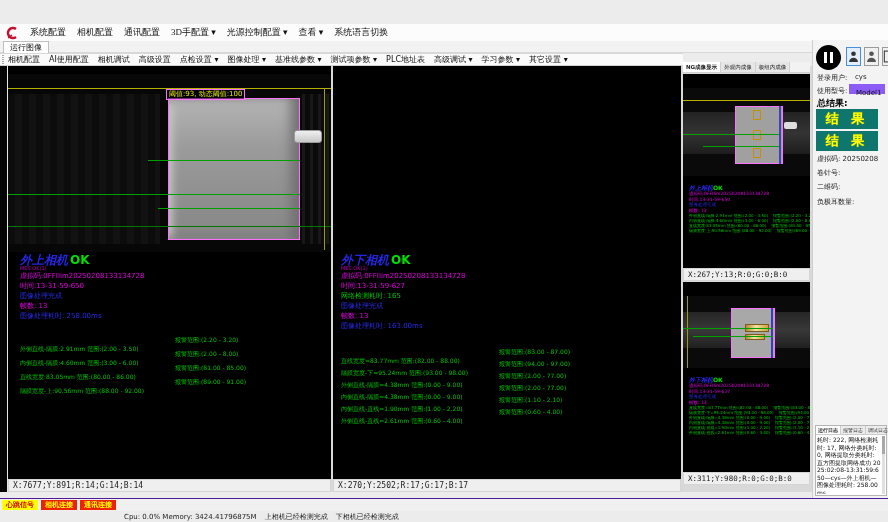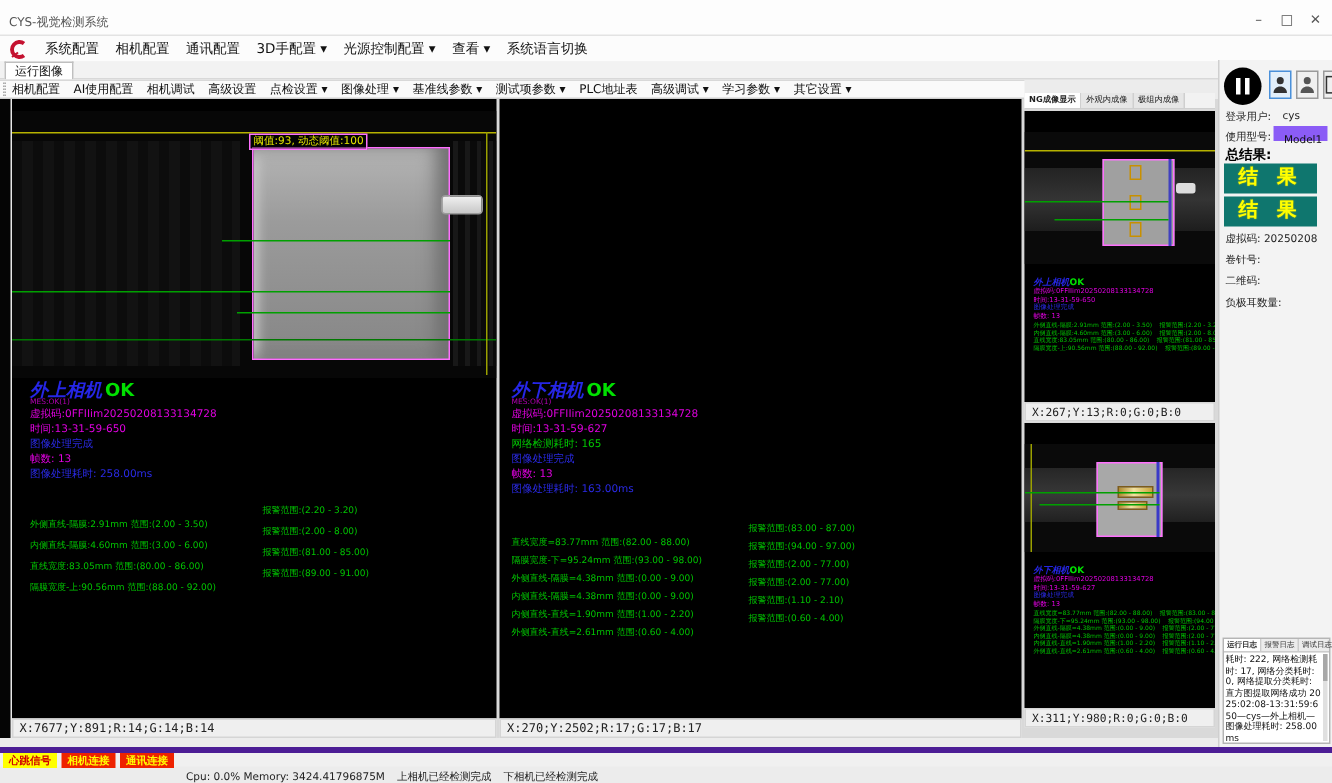"CYS-视觉检测系统" div.abs { html: <div> <span>CYS-视觉检测系统</span> <span>–</span> <span>□</span> <span>✕</span> </div> -> none }
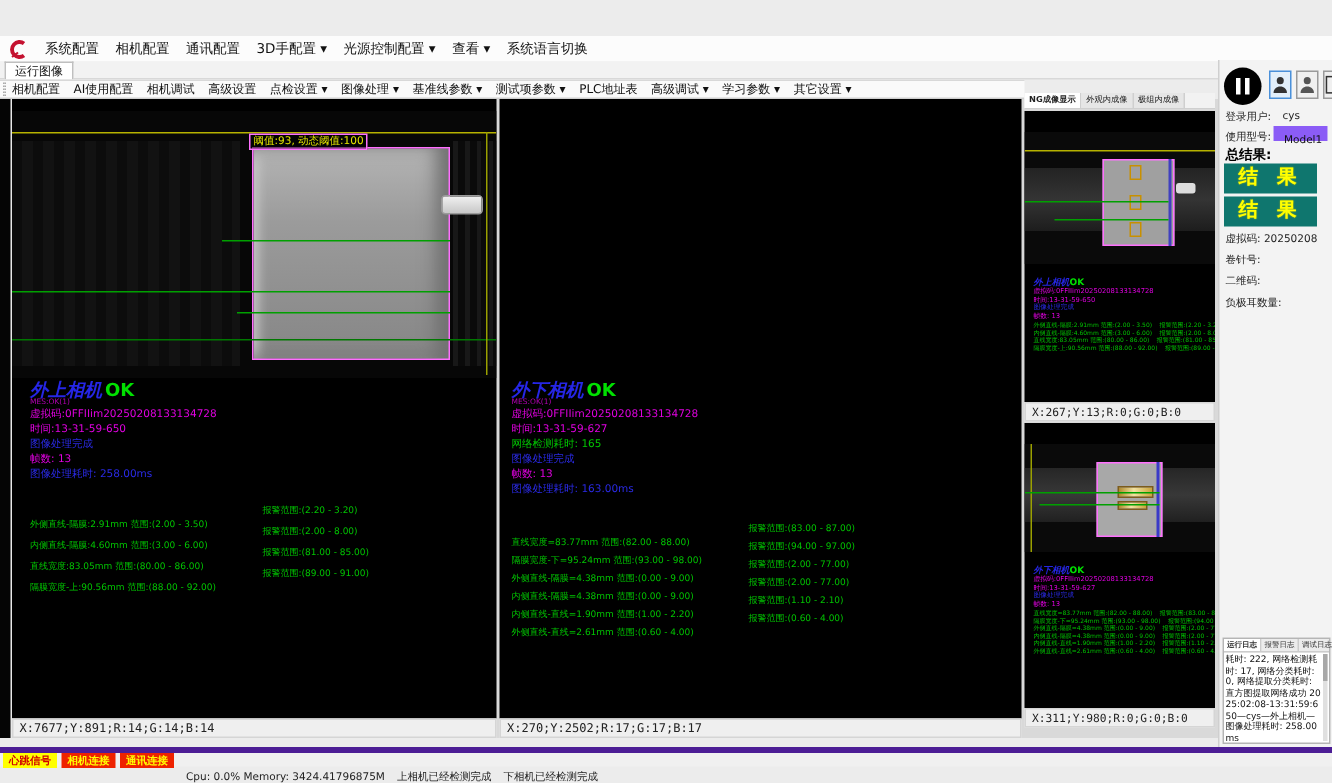"系统配置" .menu-item { font-family: none -> Liberation Serif, serif }
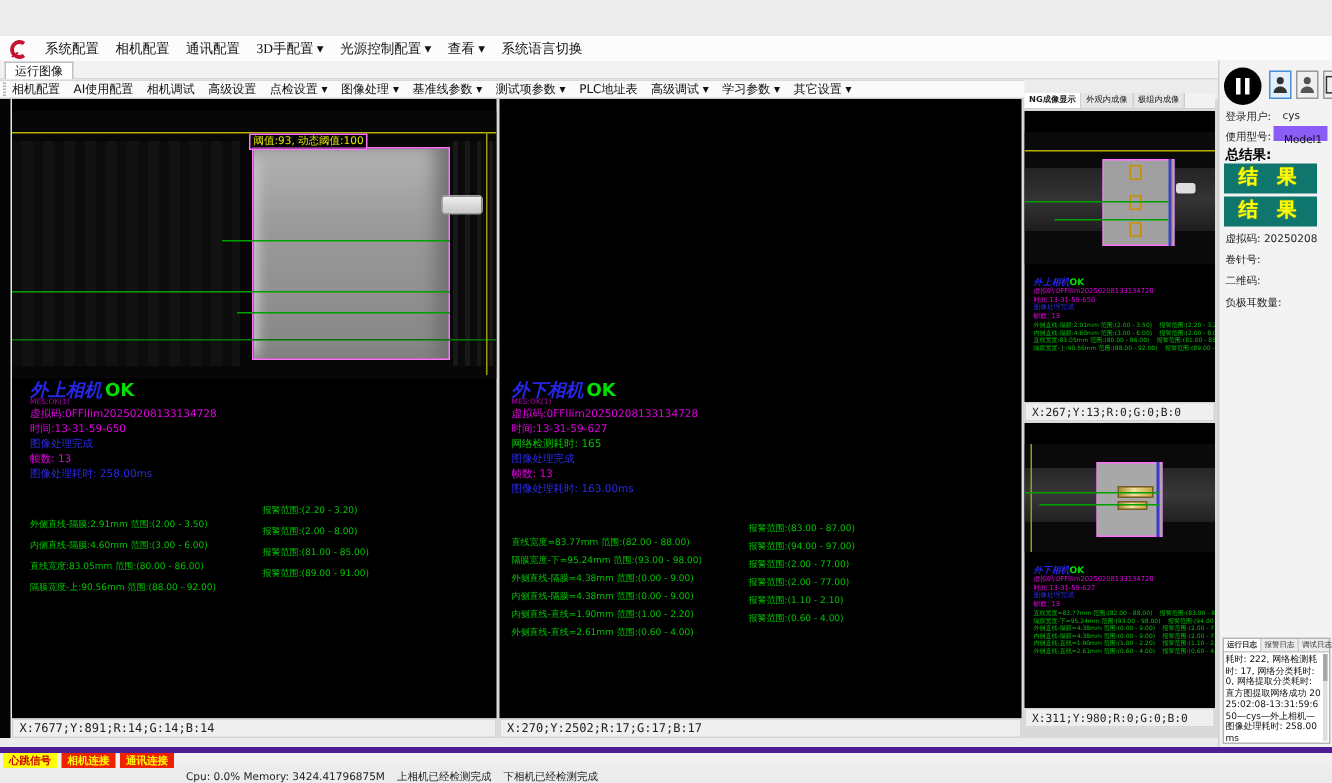"心跳信号" #statusbar { border-top: 4px solid #4c1d95 -> 1px solid #4c1d95 }
